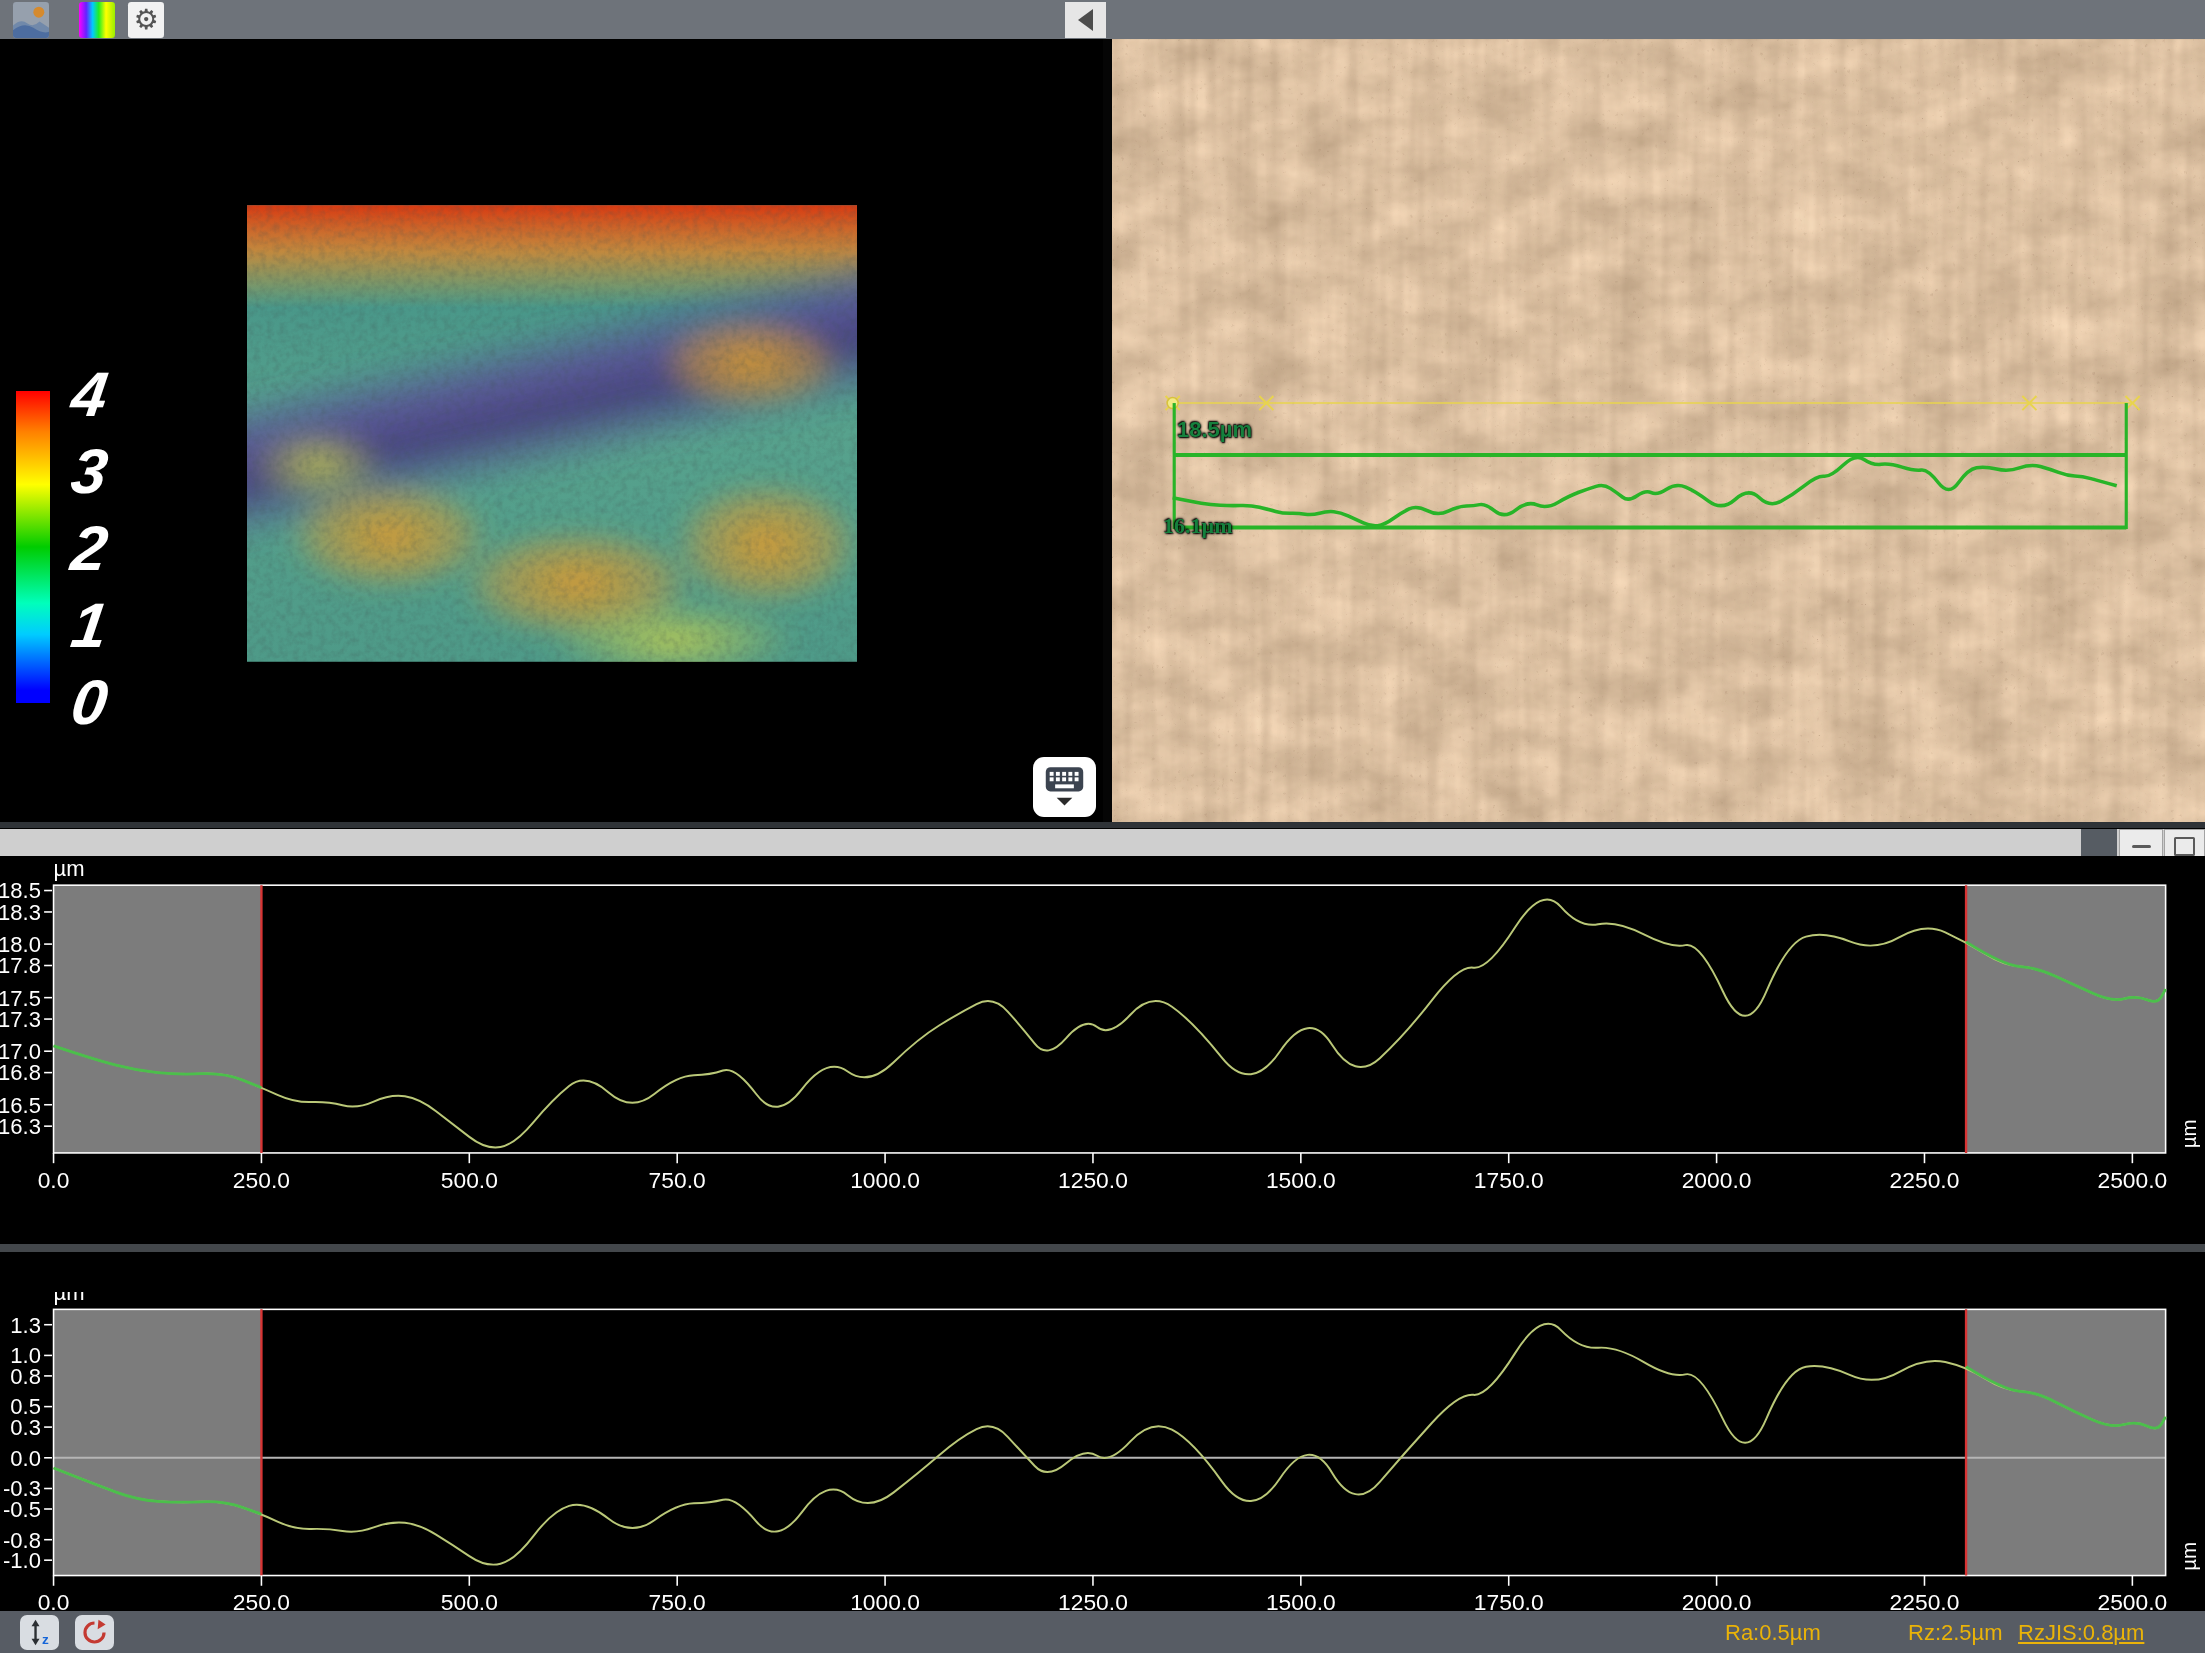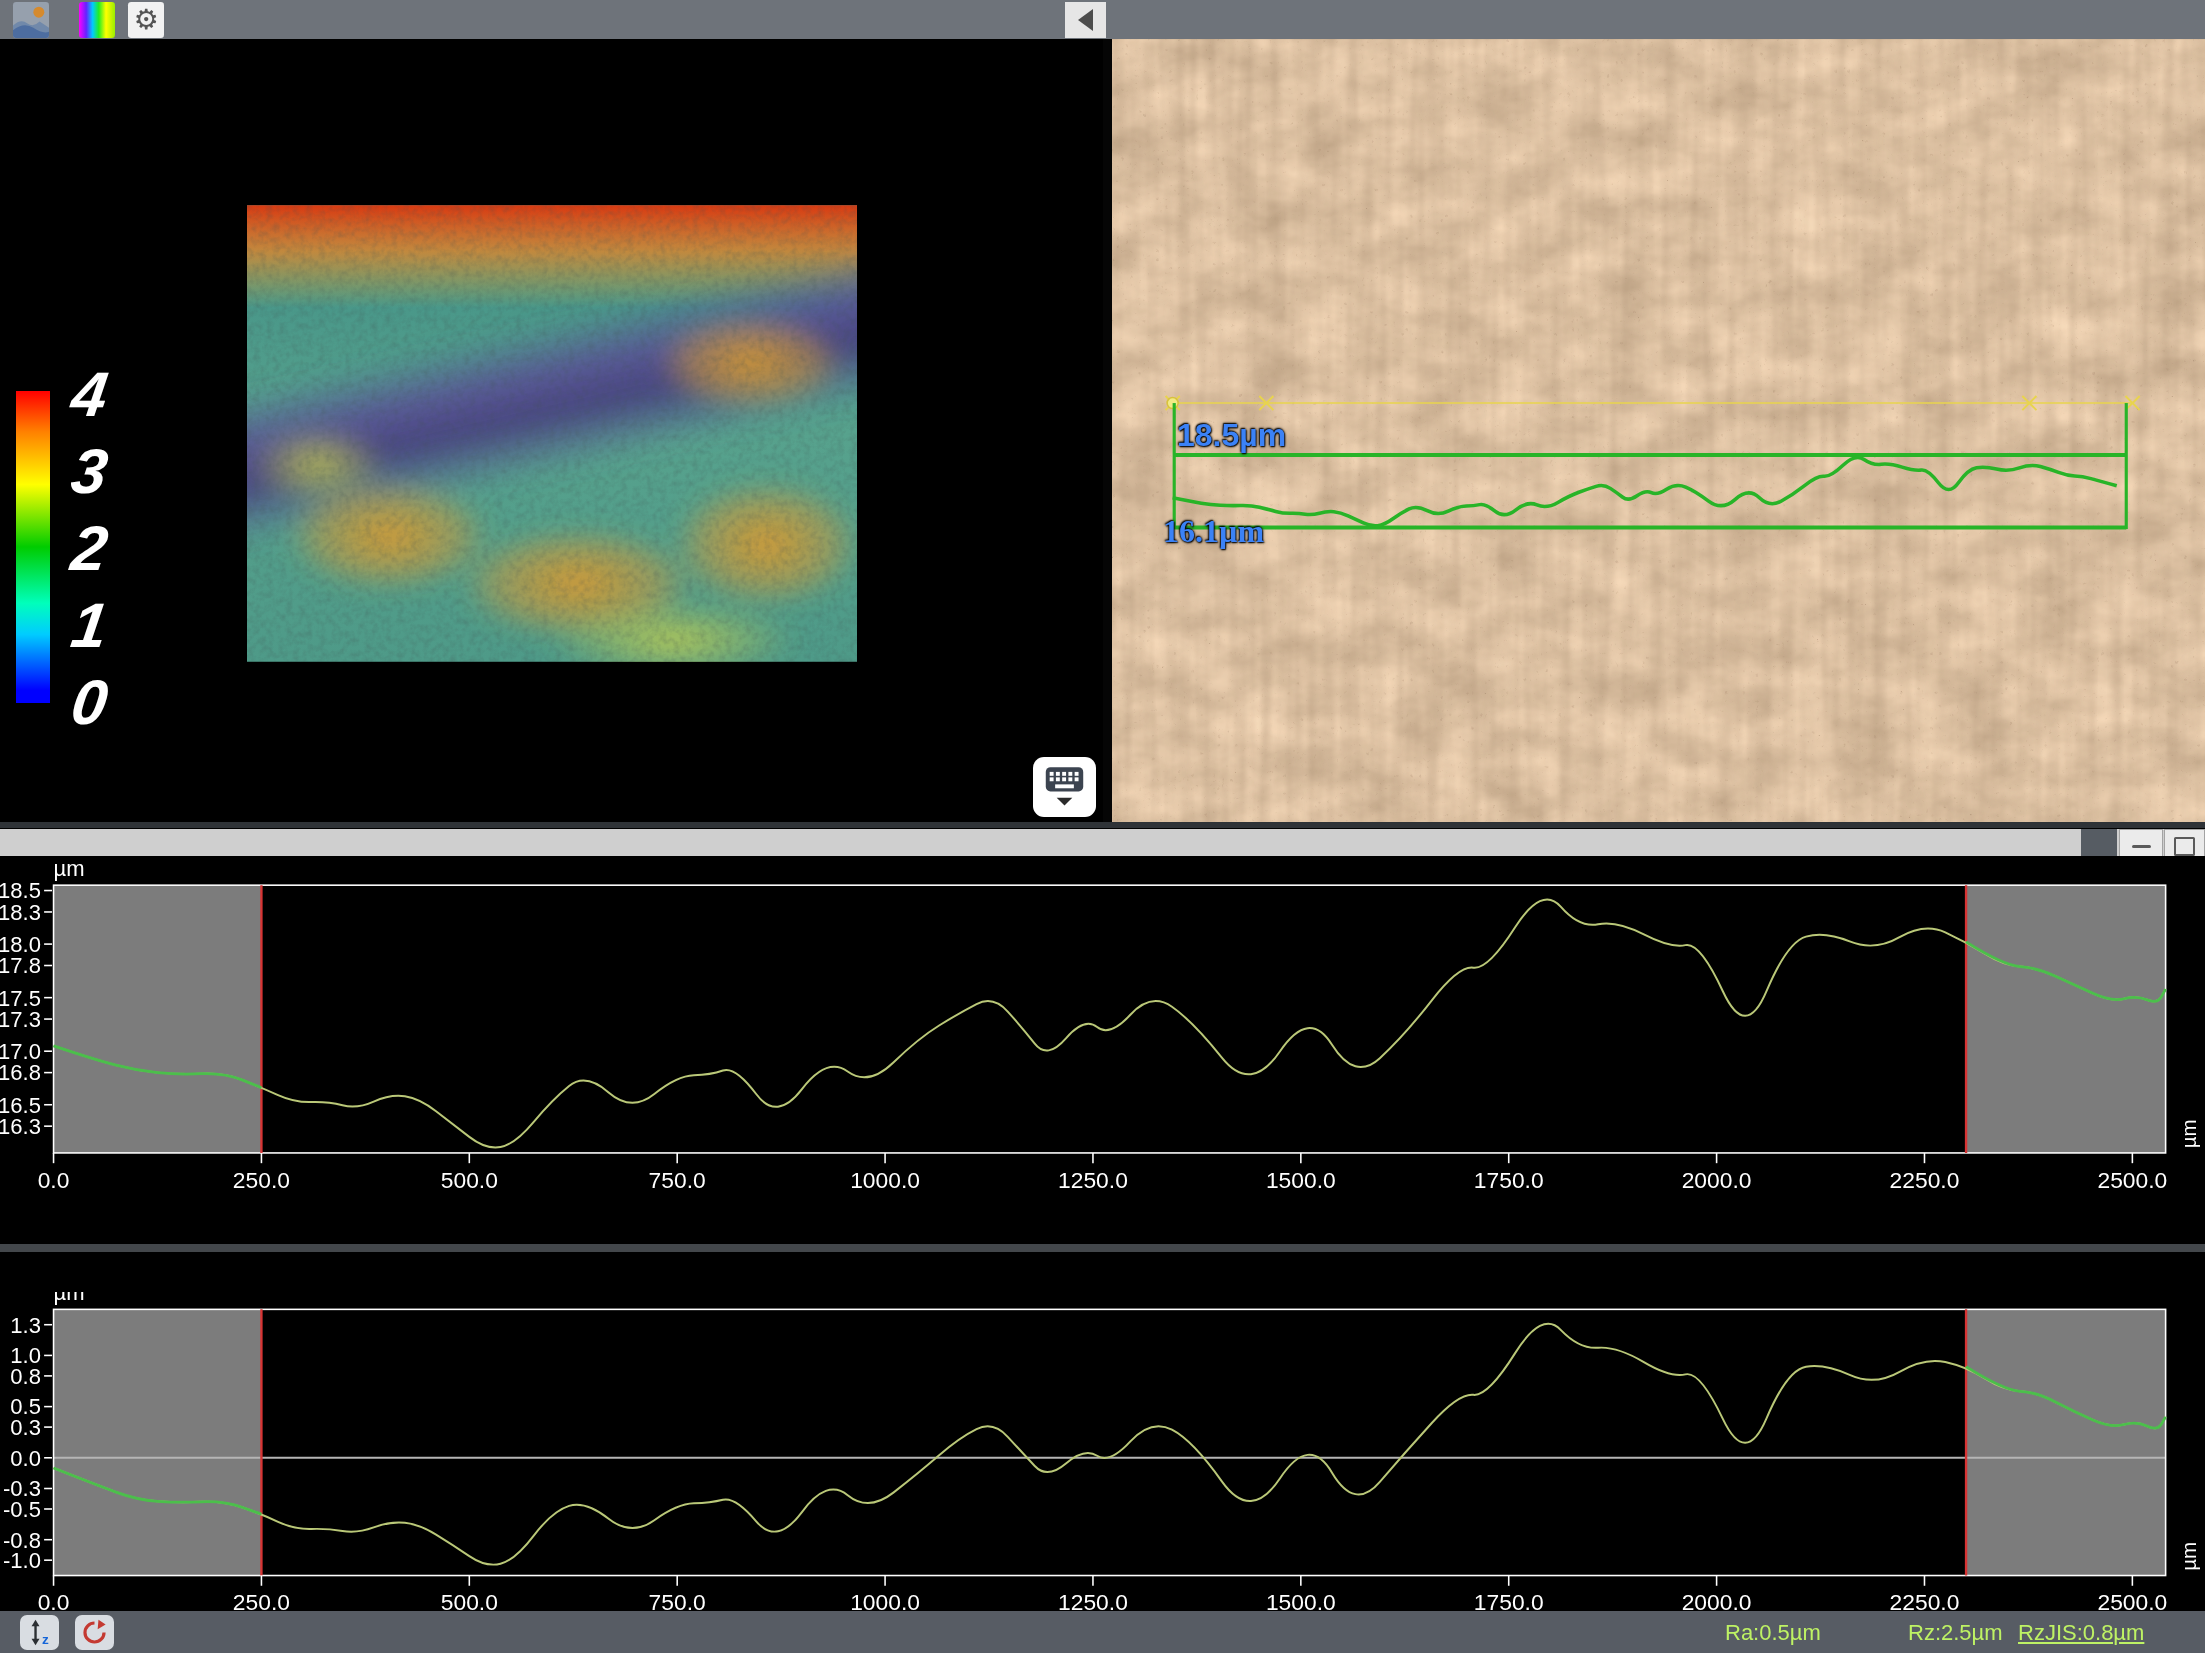"18.5µm" .meas-label { color: #3b82f6 -> #15803d; font-size: 32px -> 22px }
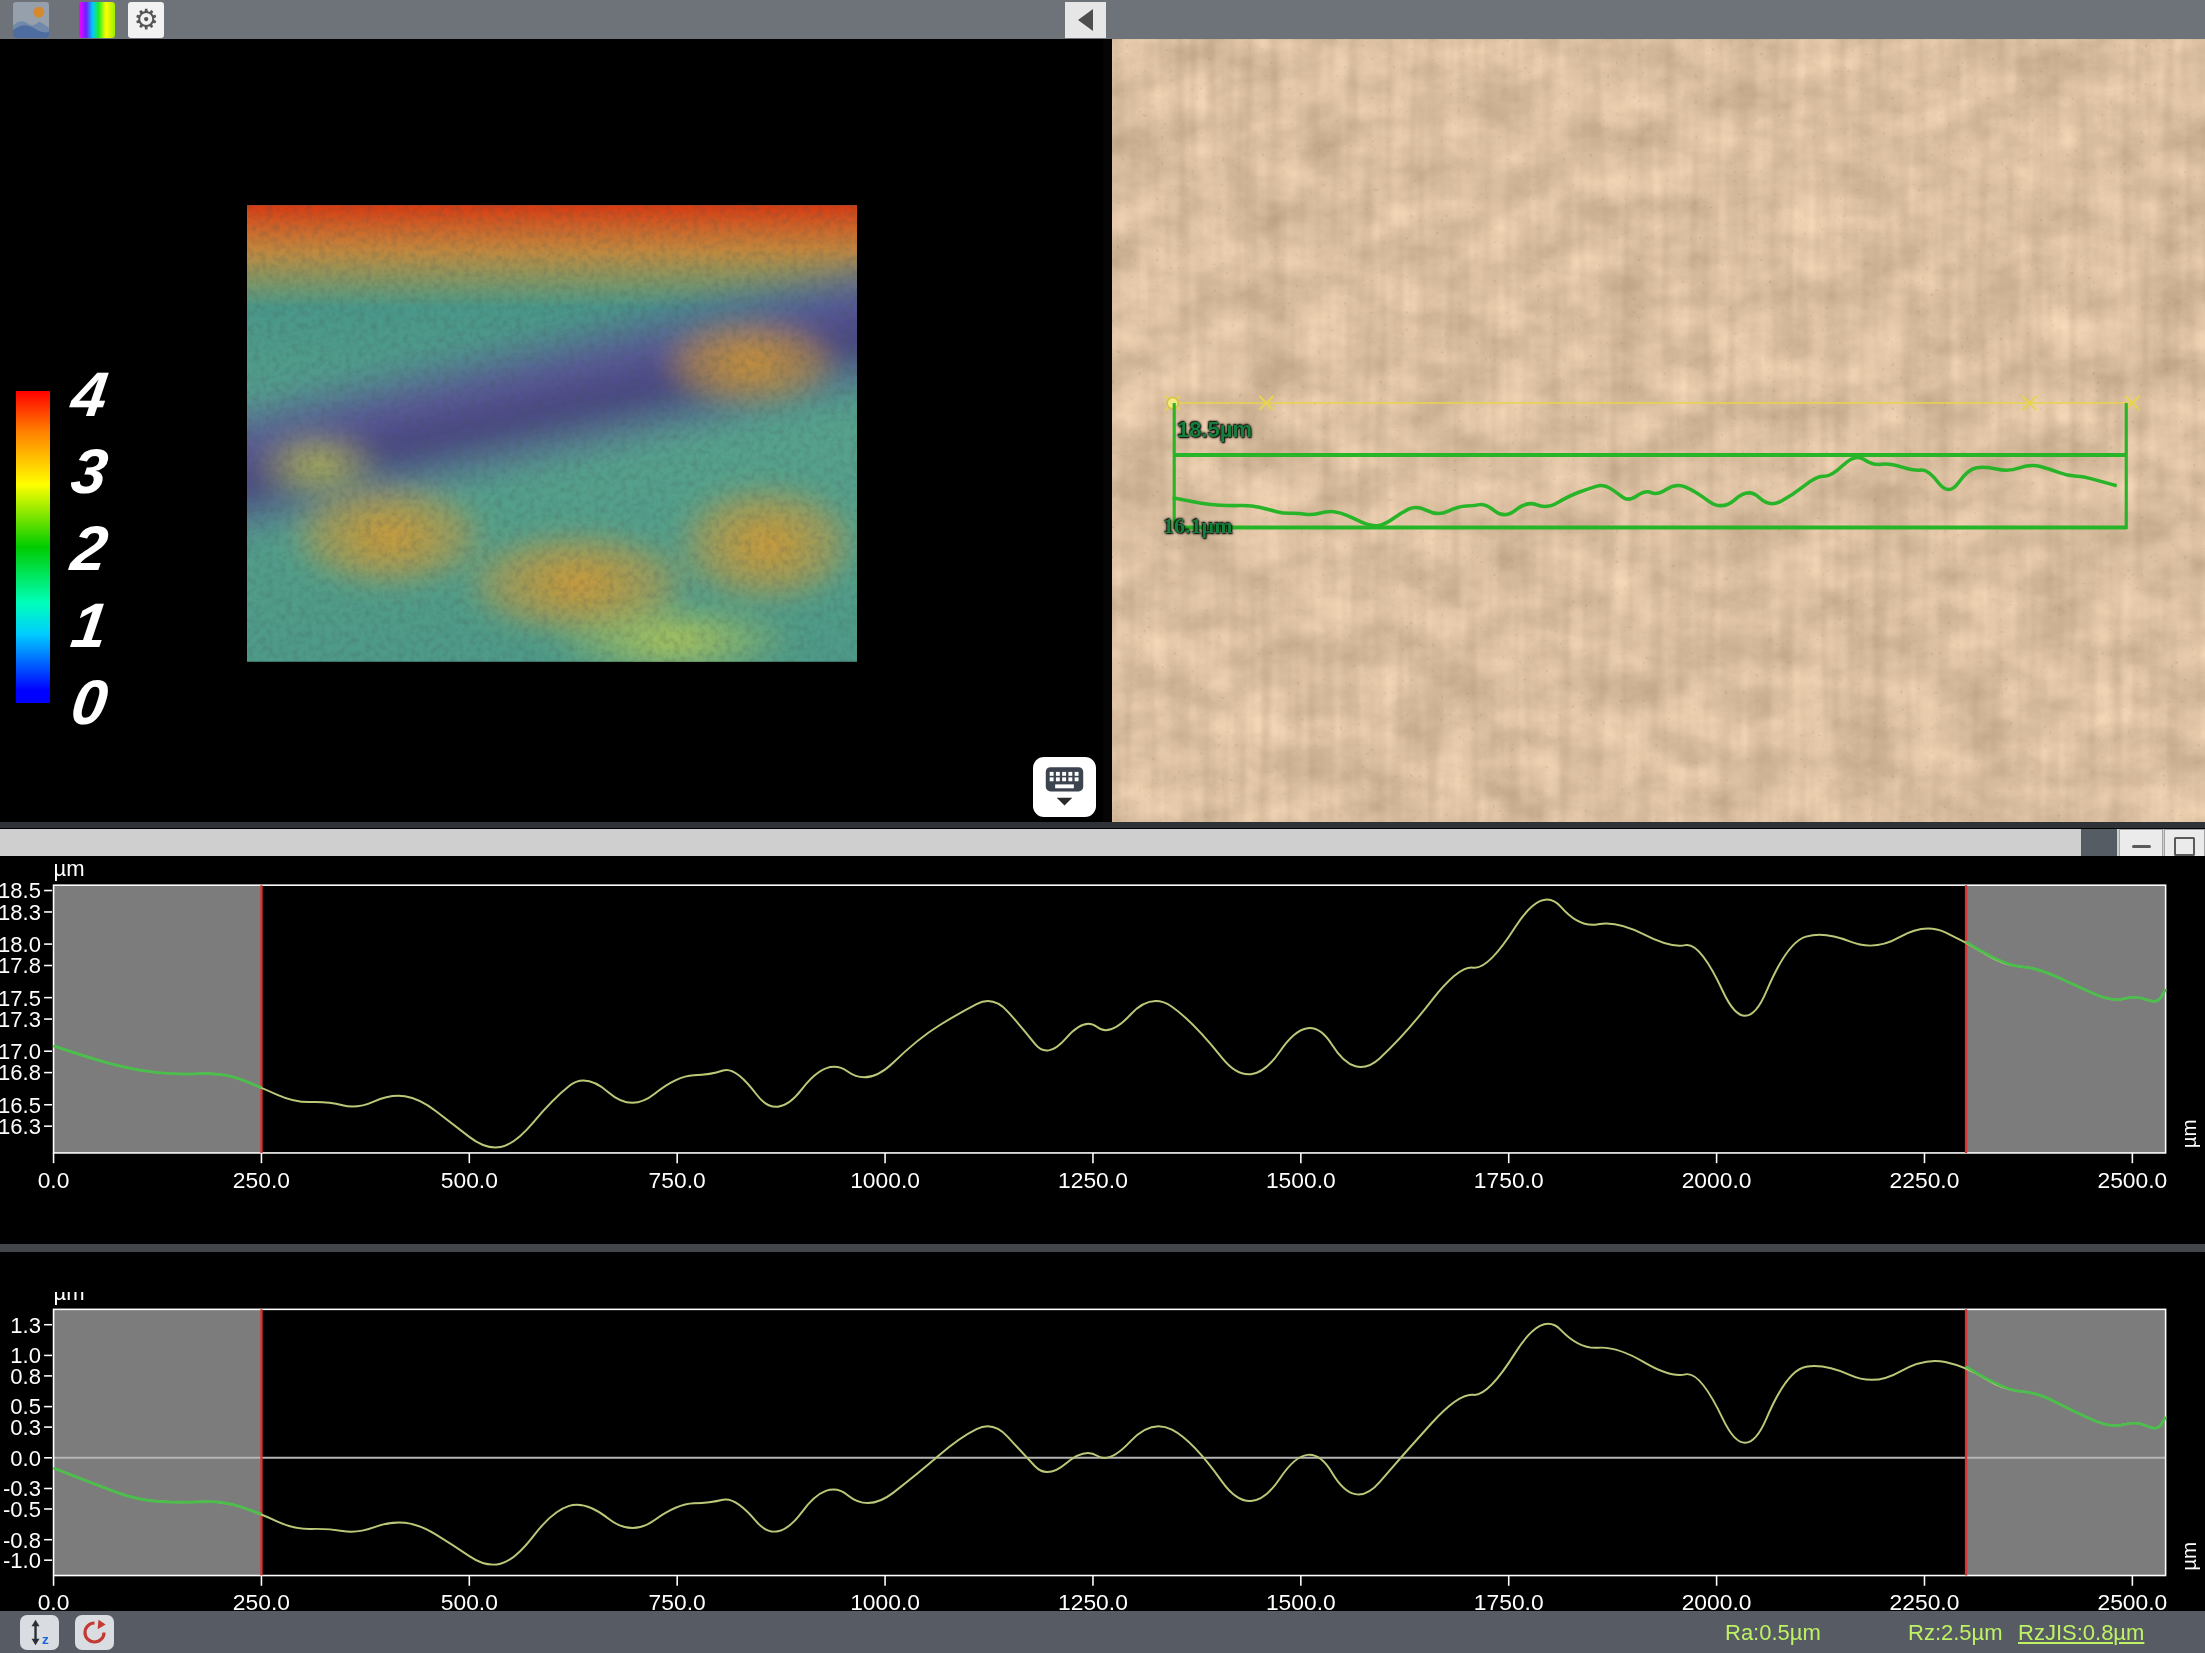"Ra:0.5µm" .status-text { color: #bef264 -> #eab308 }
